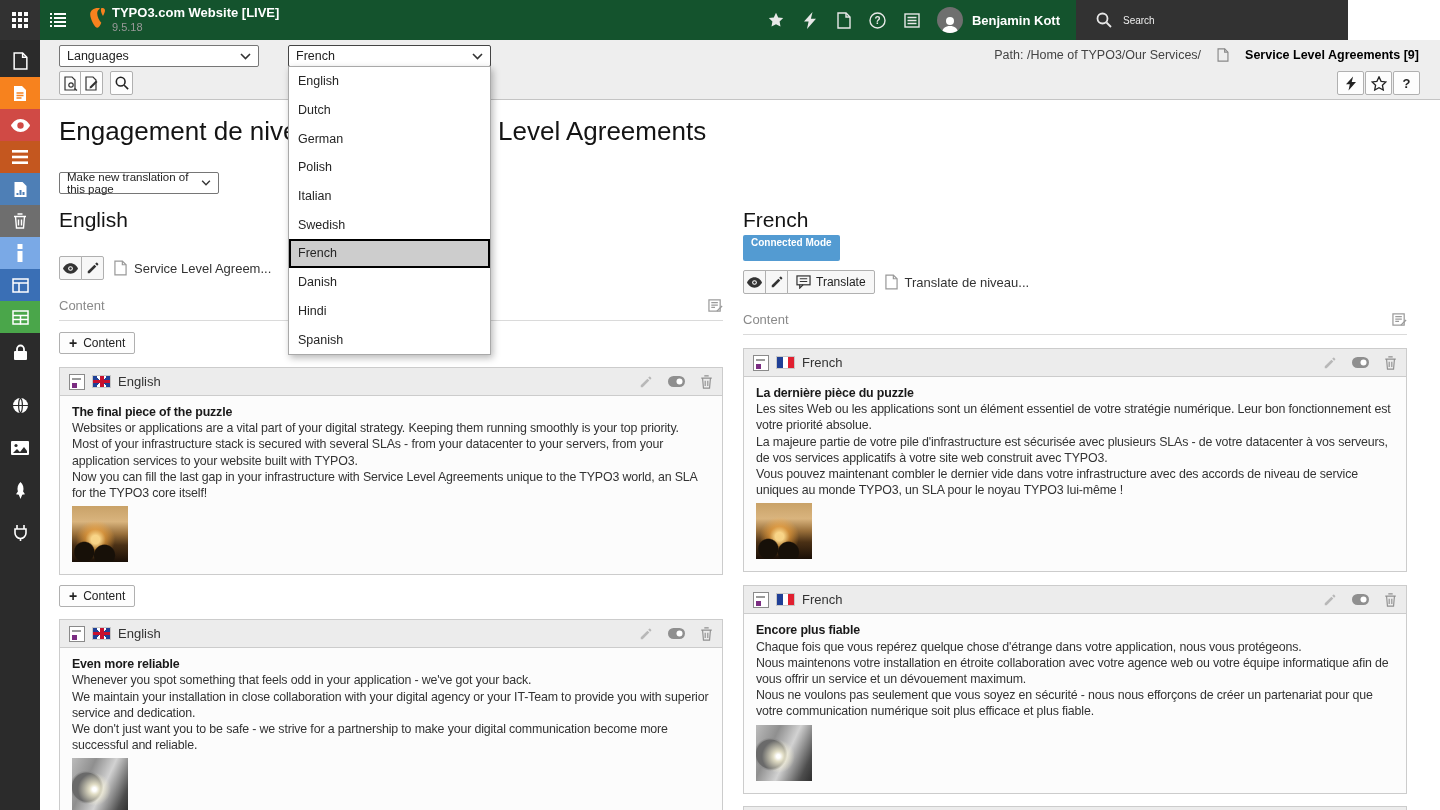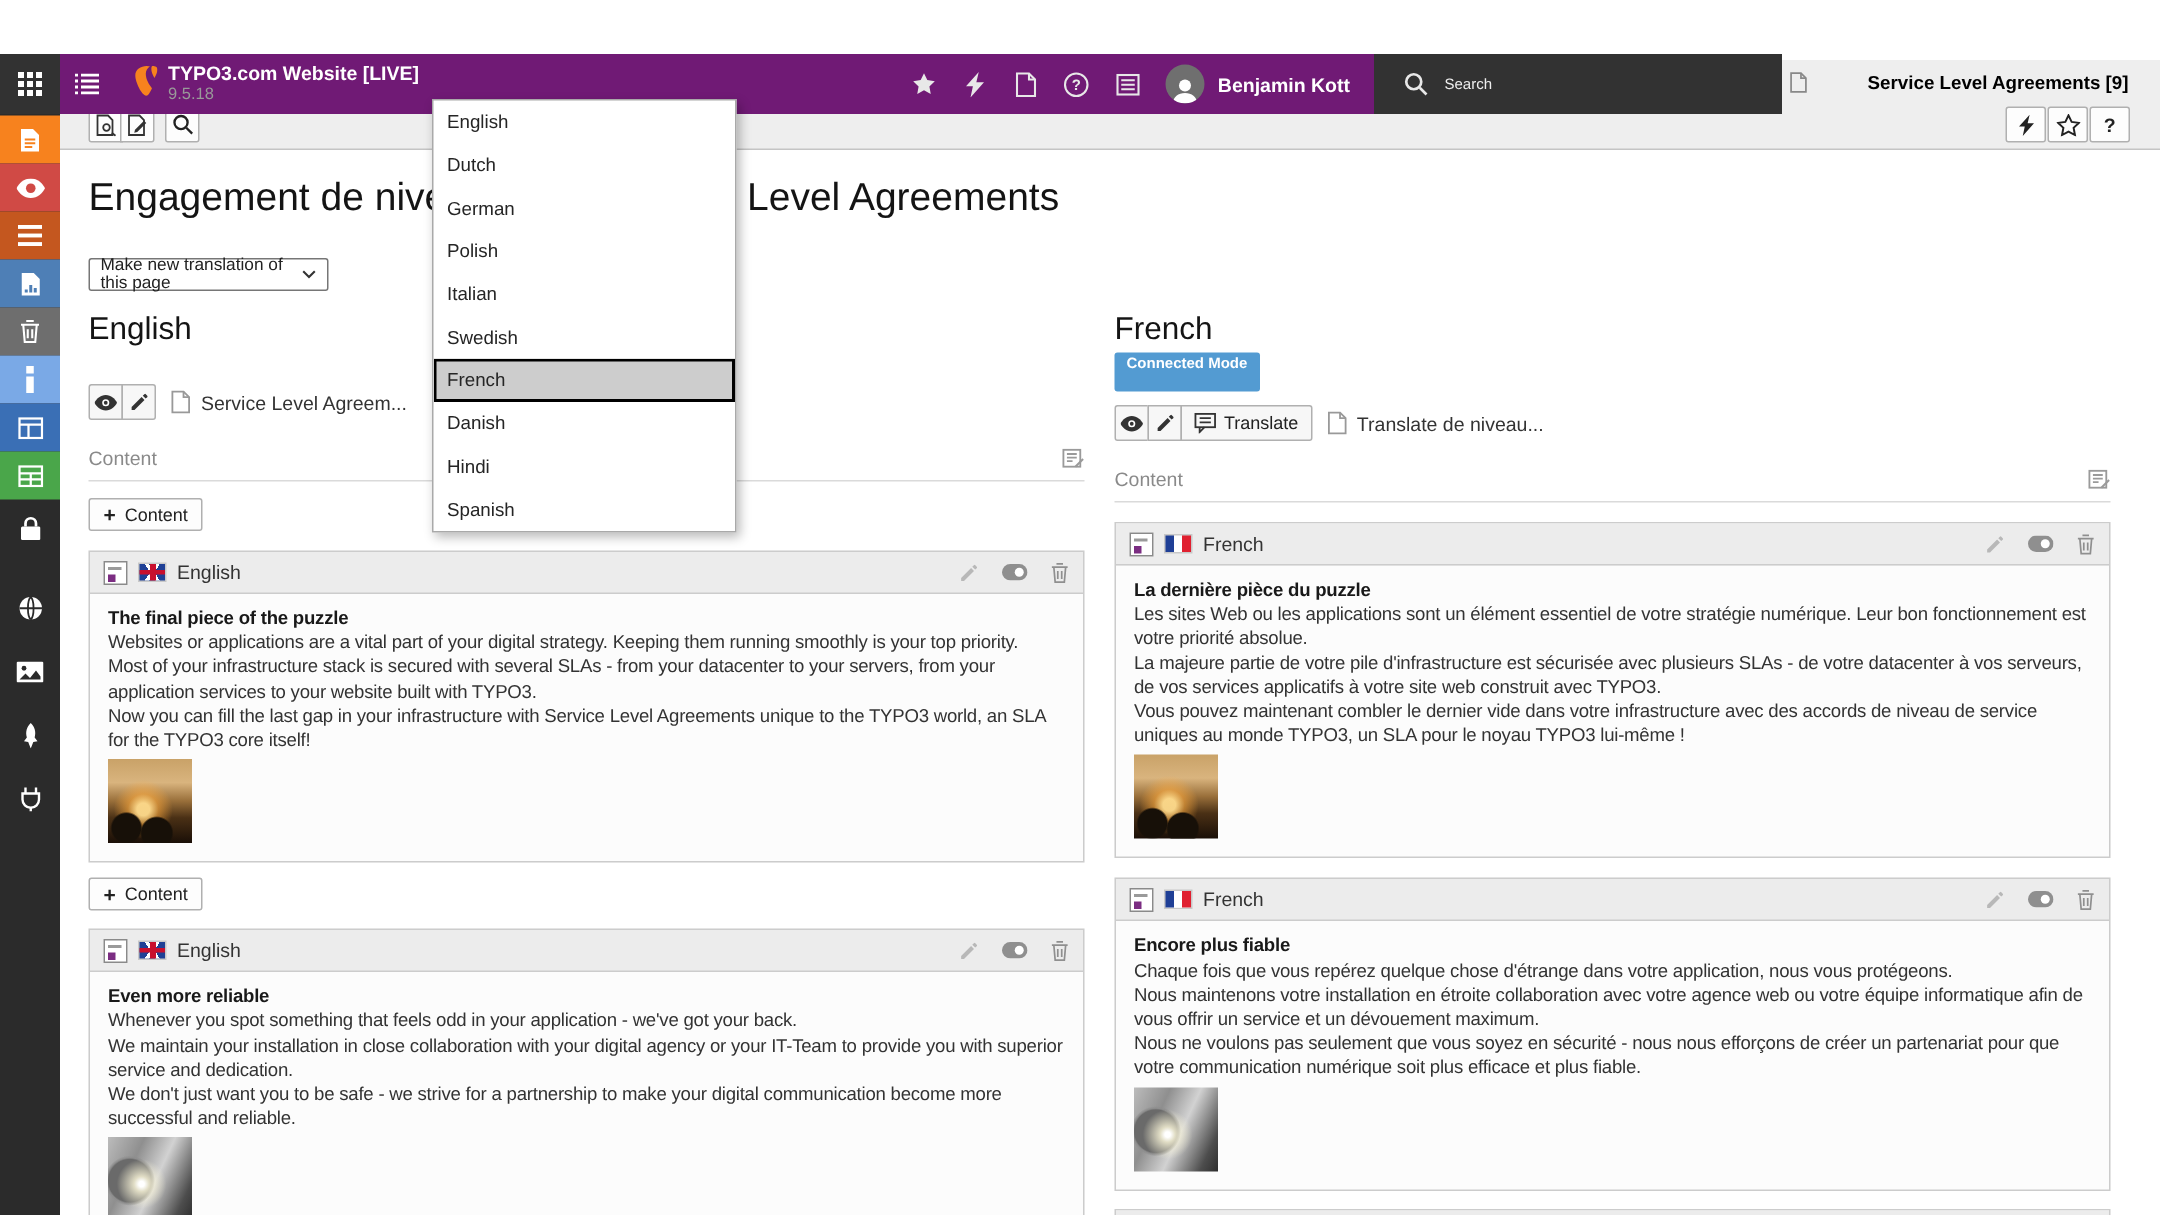"TYPO3.com Website [LIVE]" #topbar { background: #701a75 -> #14532d; margin-top: 36px -> none; width: 1188px -> 1348px }
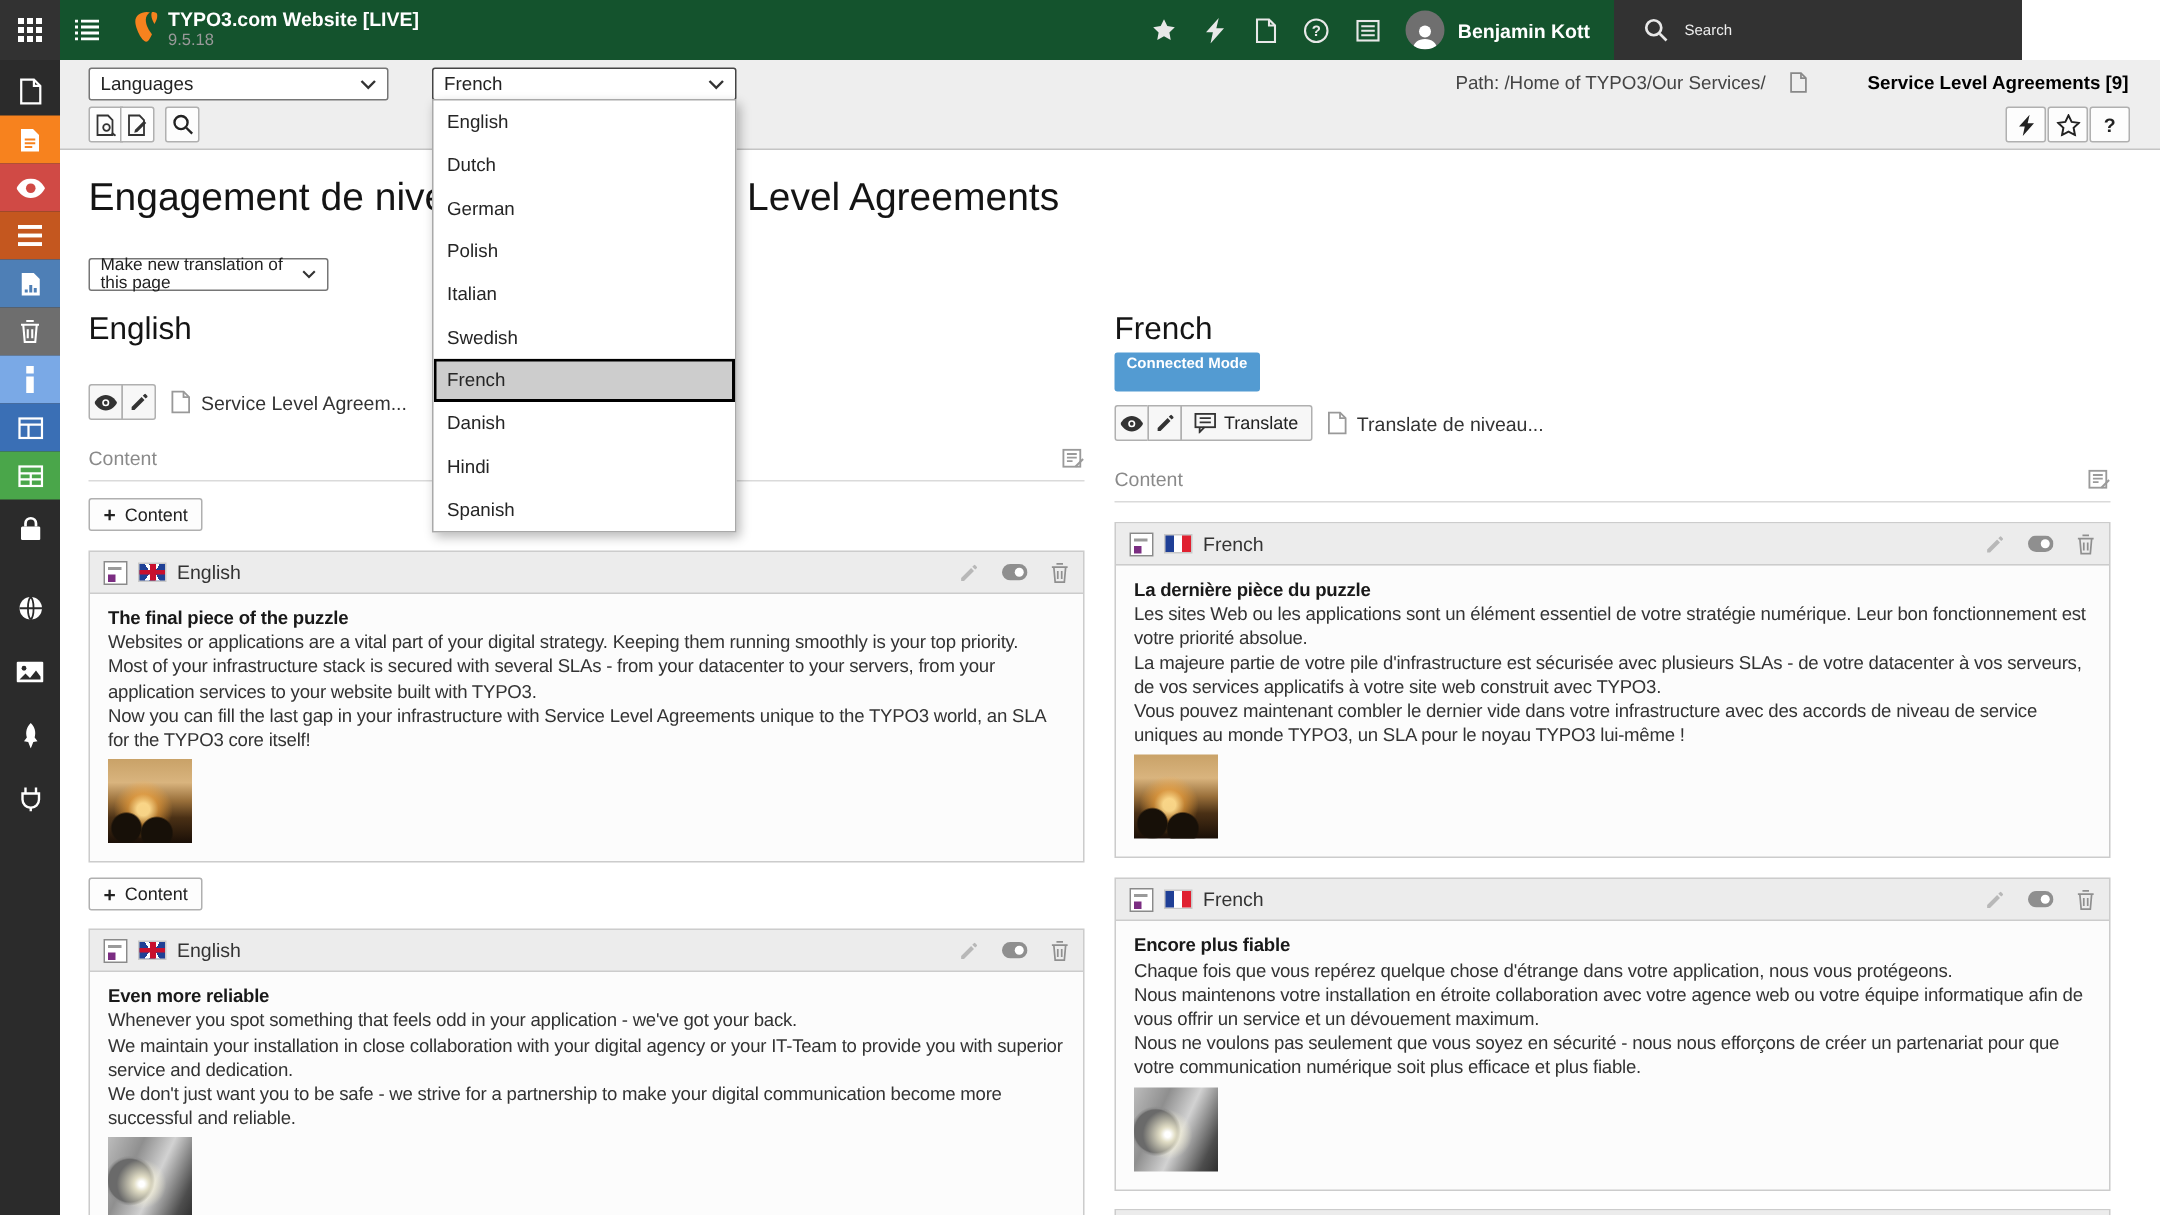"Service Level Agreements [9]" .path-page { margin-left: 24px -> none }
